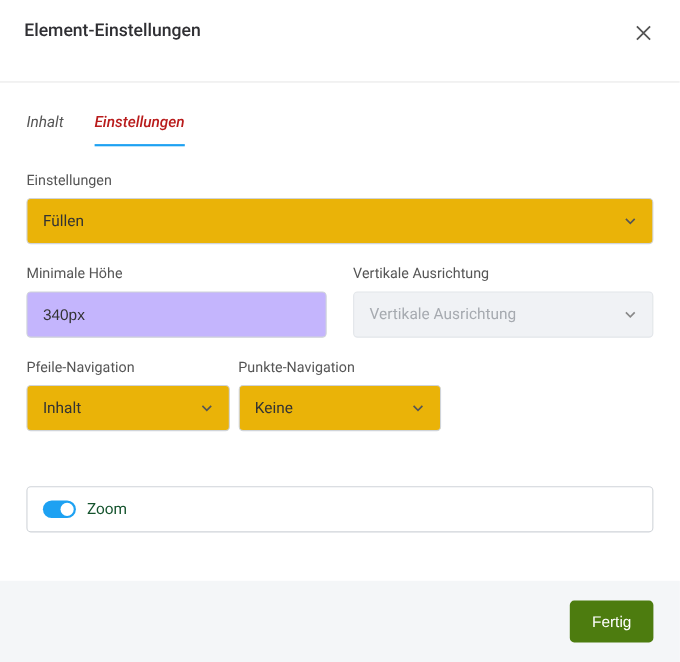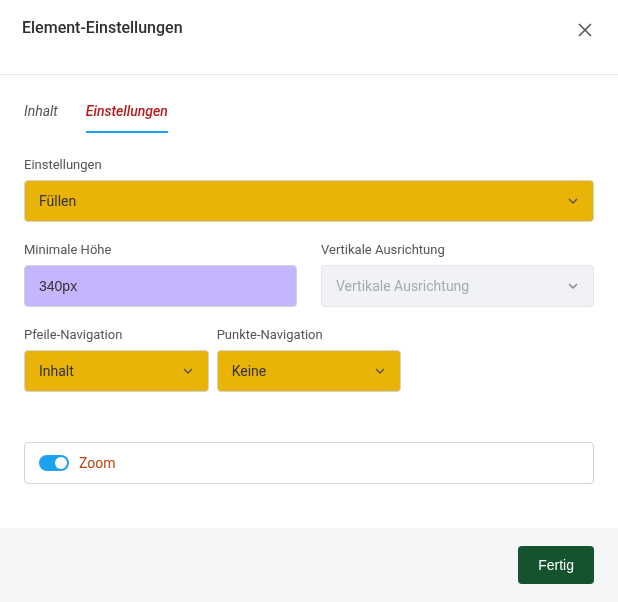"Zoom" .toggle-label { color: #c2410c -> #14532d }
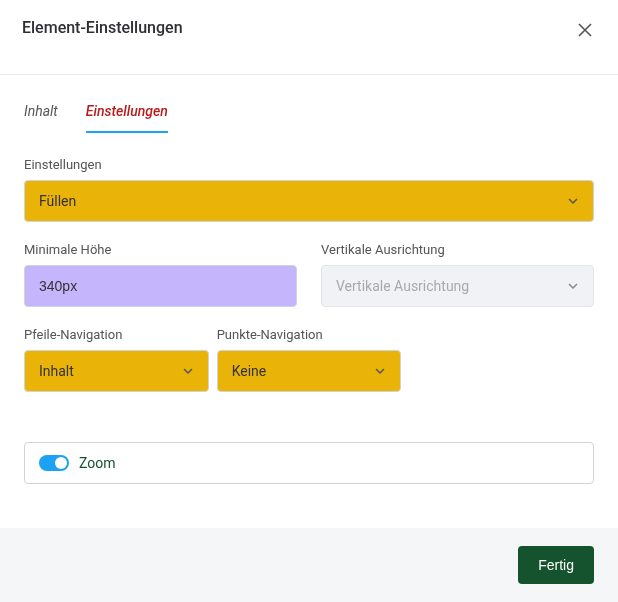"Fertig" .primary-btn { background: #14532d -> #4d7c0f }
